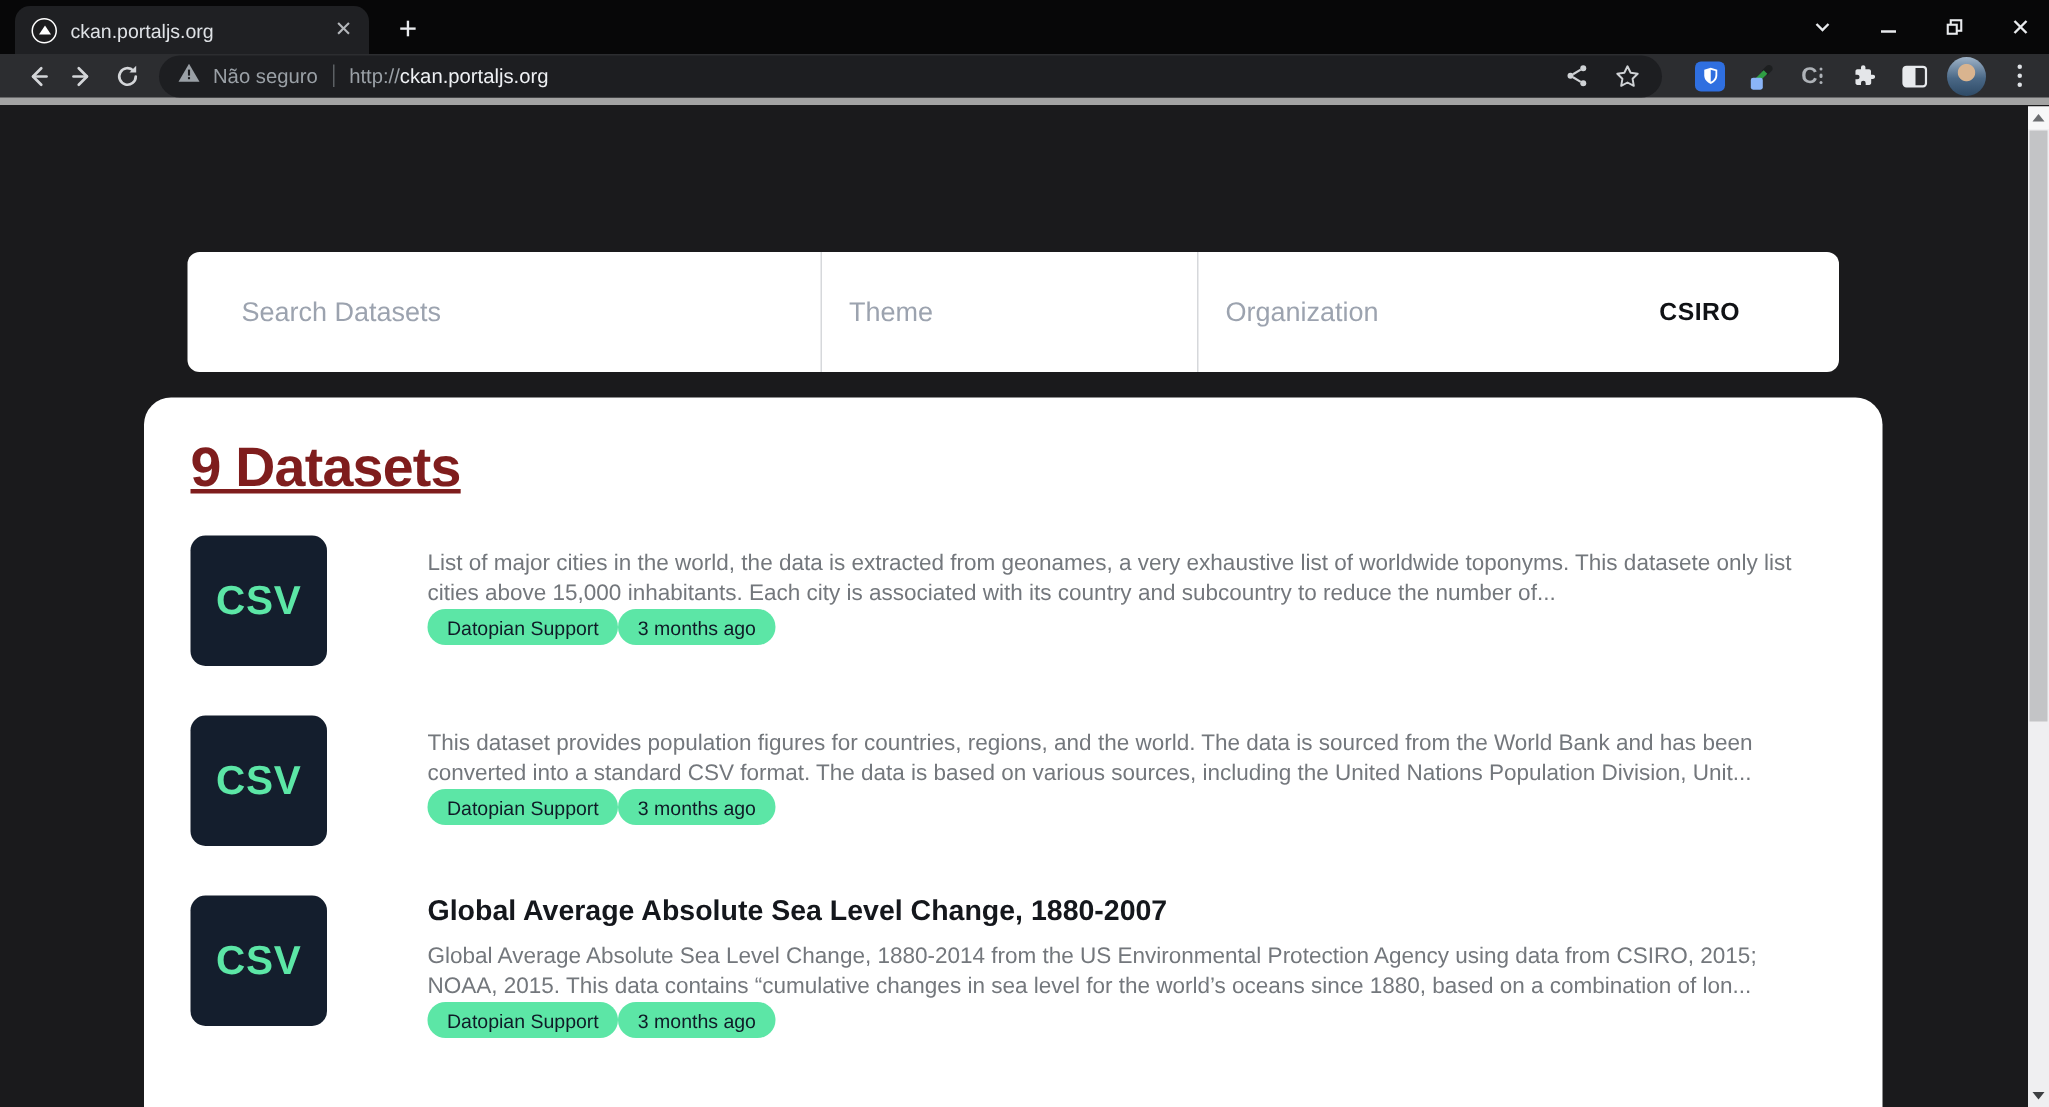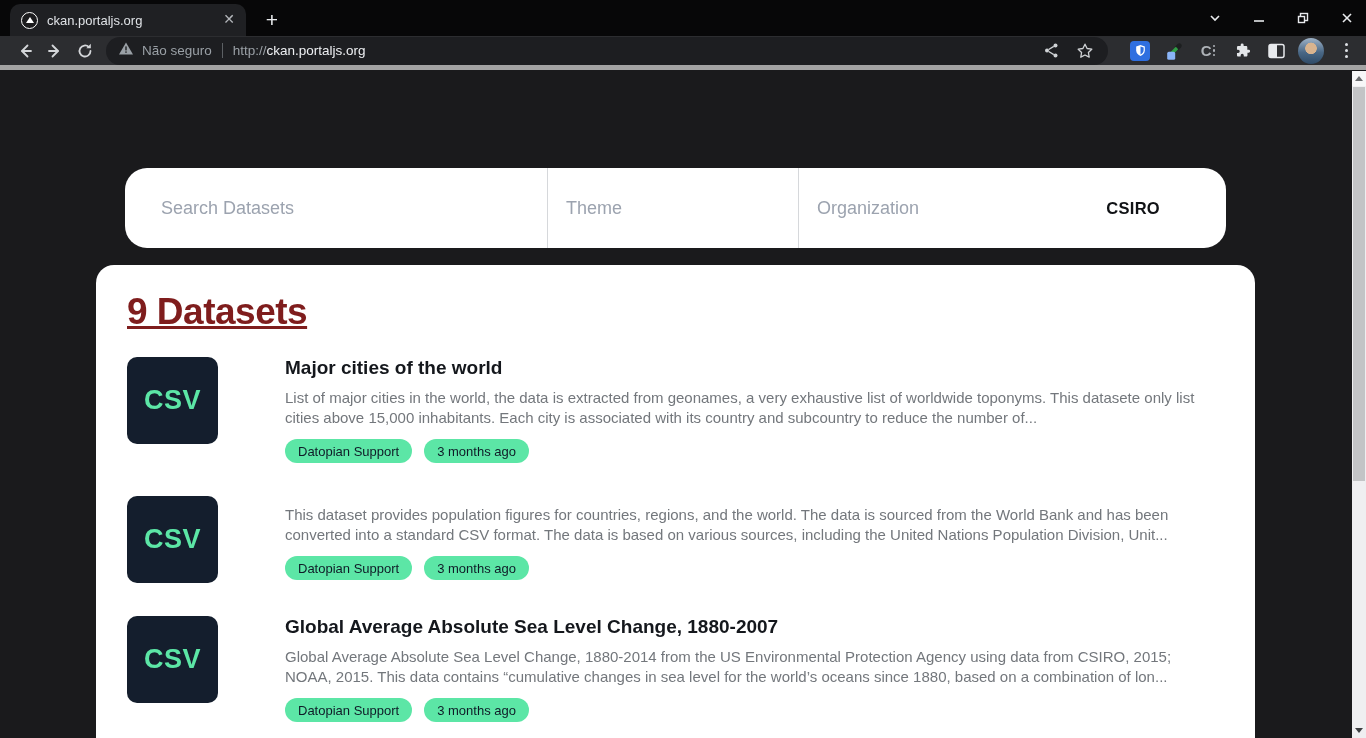"Search Datasets" .searchbar { border-radius: 22px -> 8px }
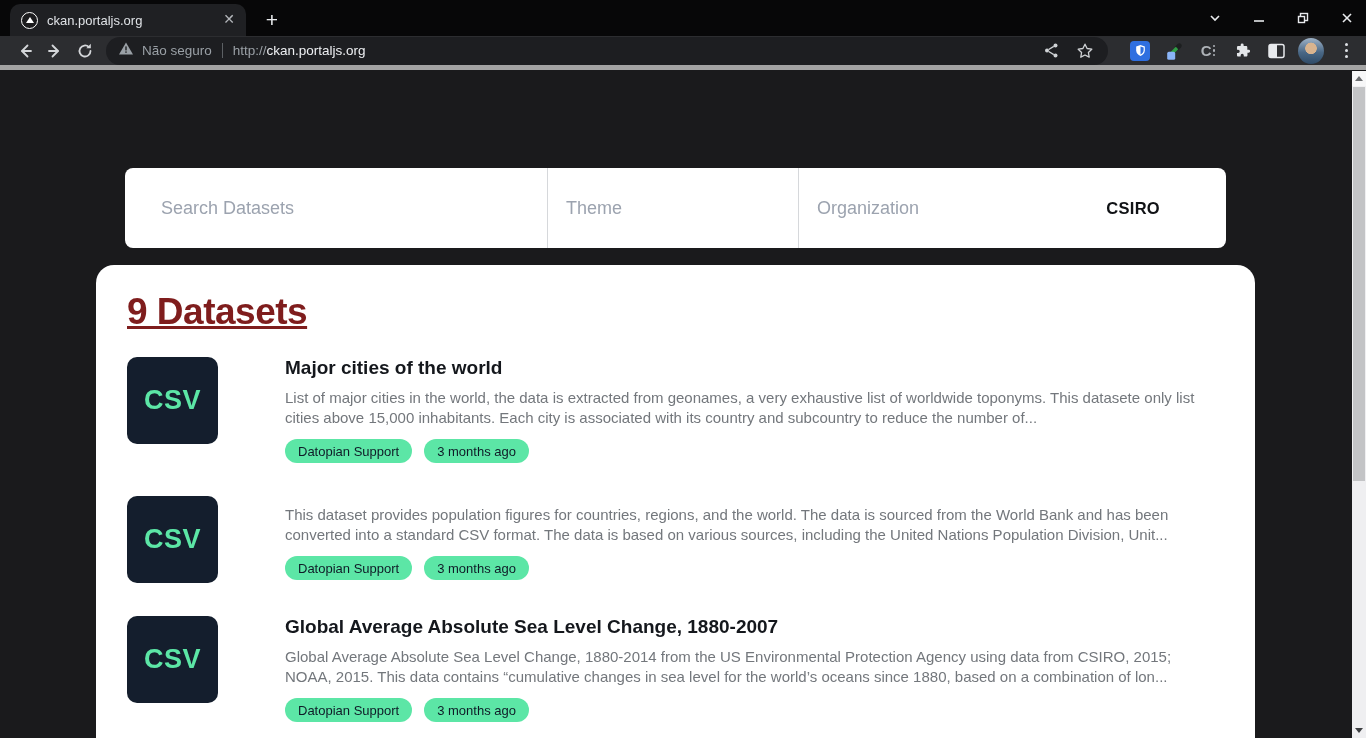"Major cities of the world" div.ds-title { html: <div>Major cities of the world</div> -> none }
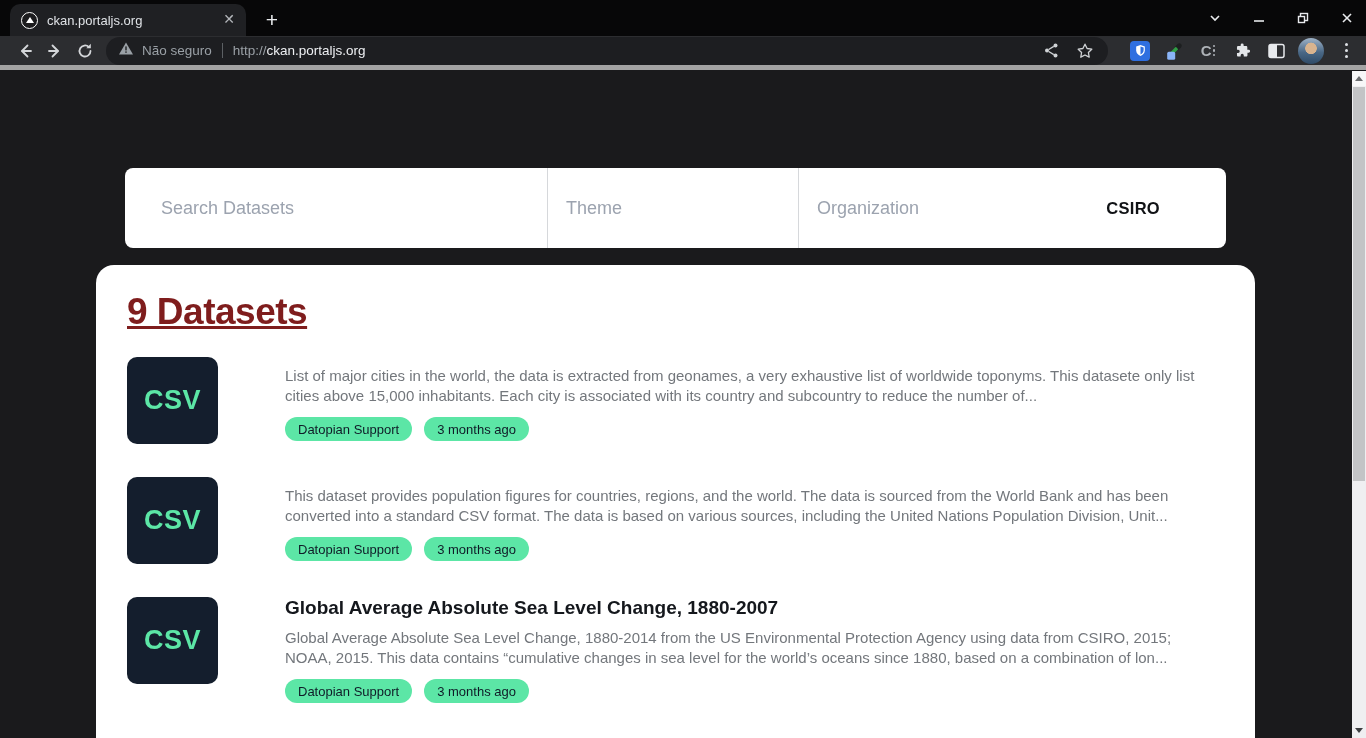"Datopian Support" .badge-row { gap: 12px -> 0; margin-top: 11px -> 0 }
